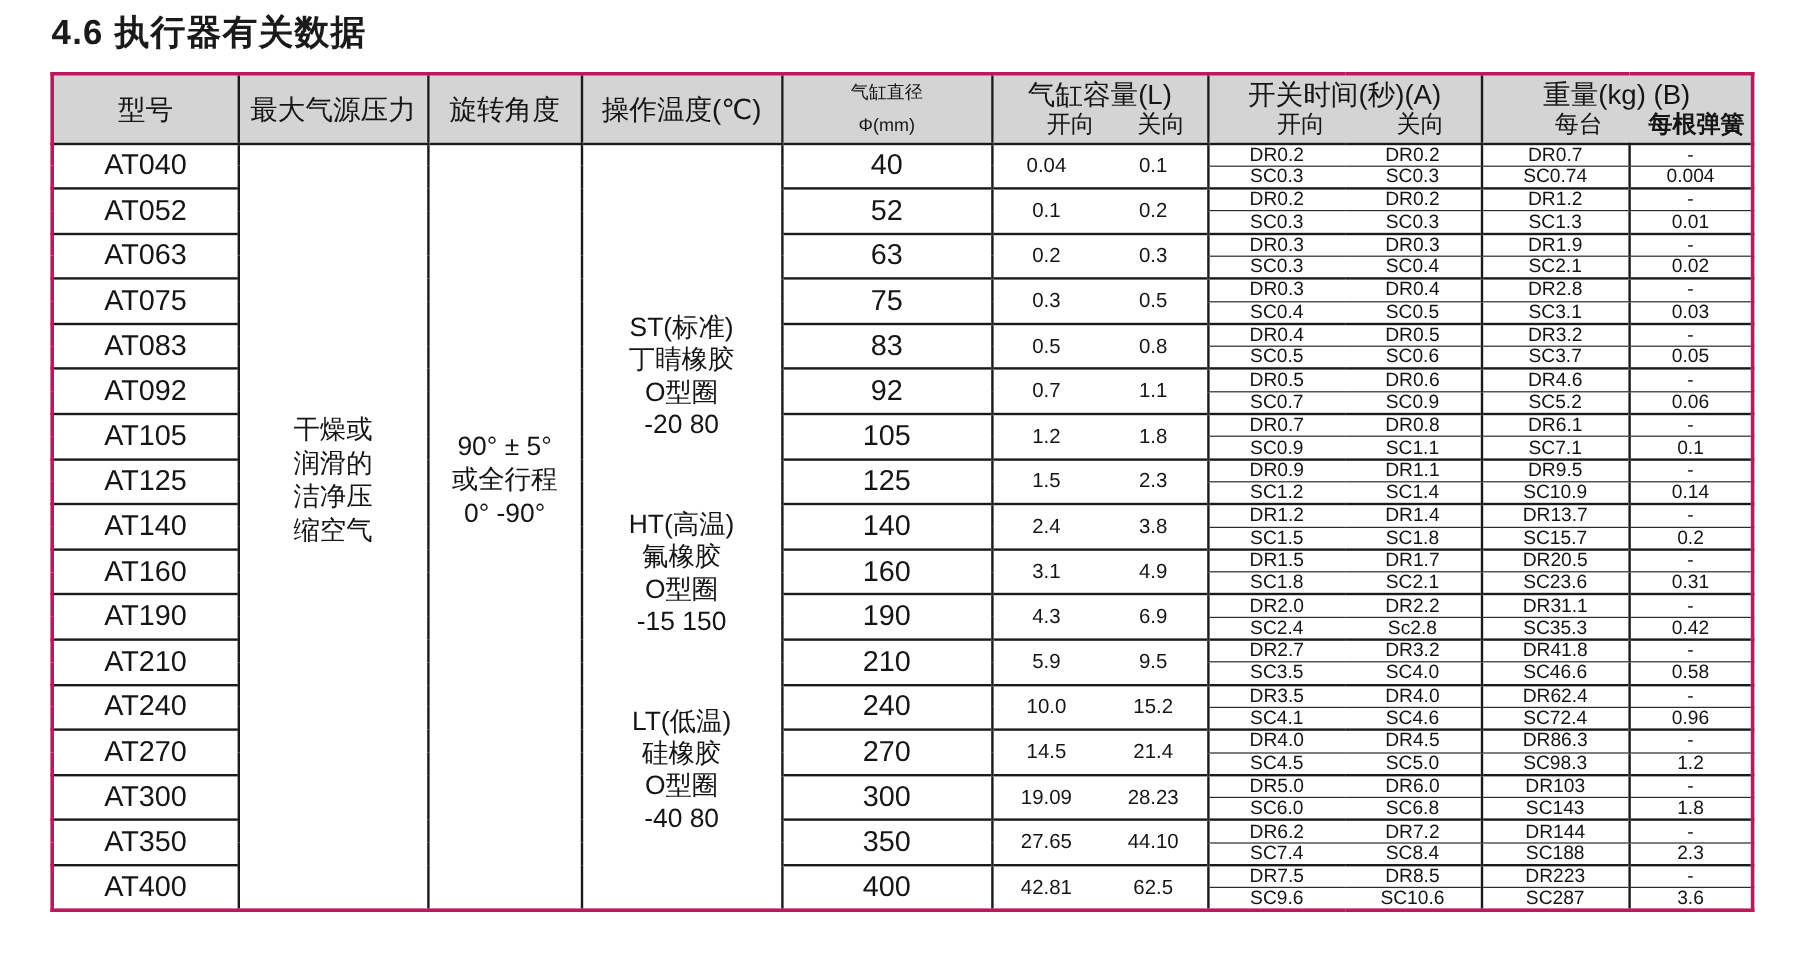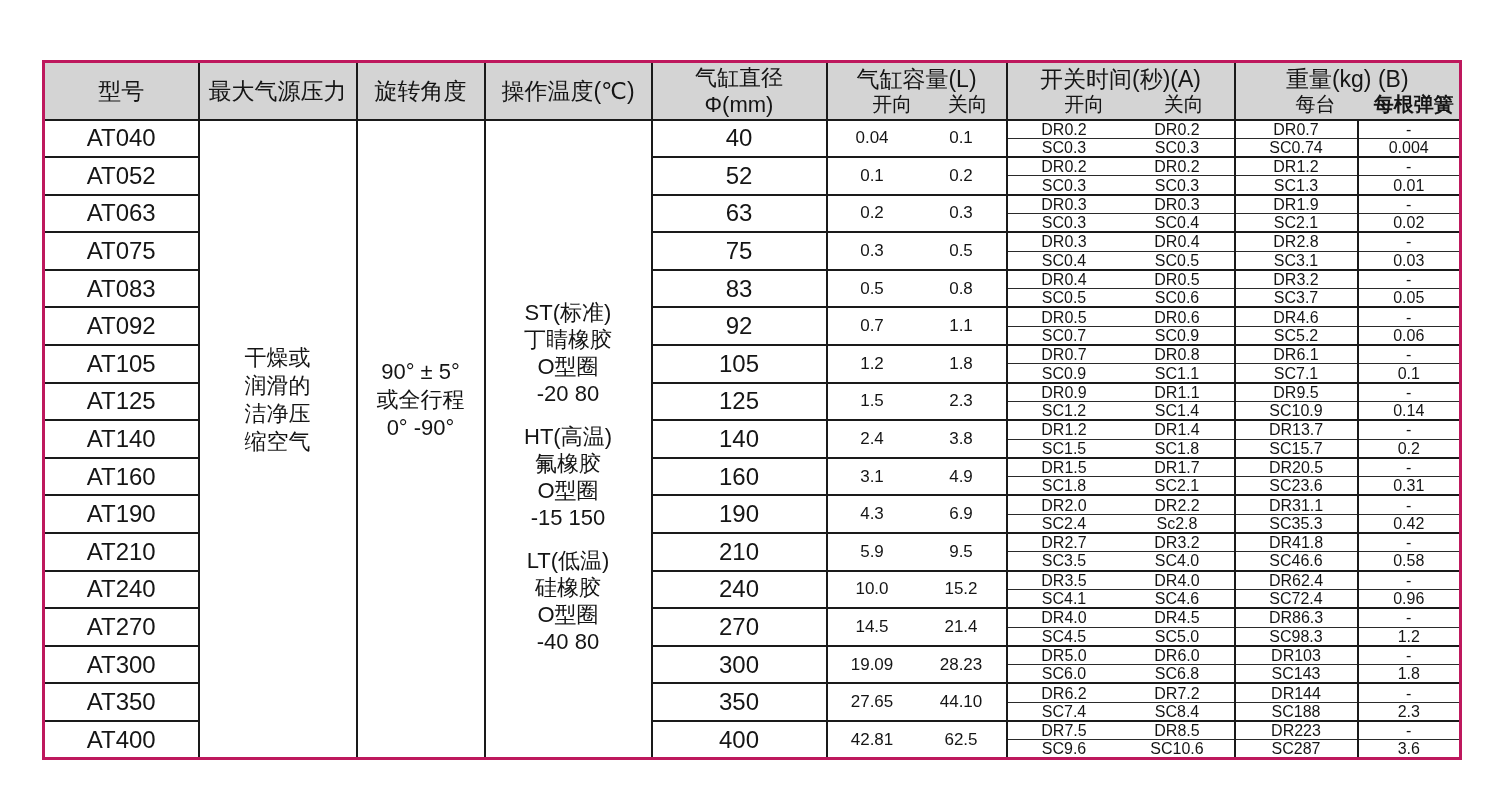"4.6 执行器有关数据" div.doc-title { html: none -> <div>4.6 执行器有关数据</div> }
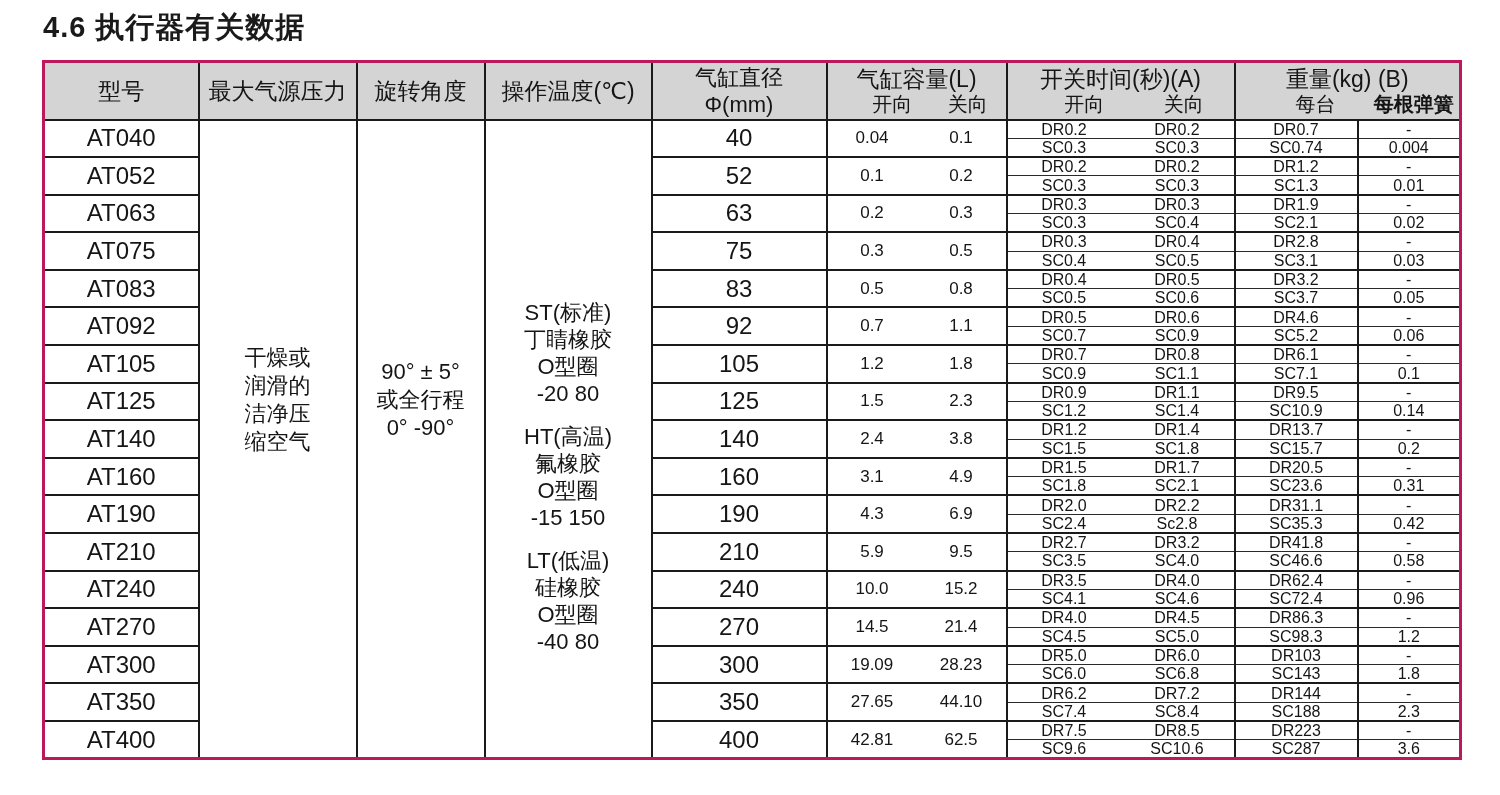"气缸直径" .h-two-line { font-size: 22px -> 15px }
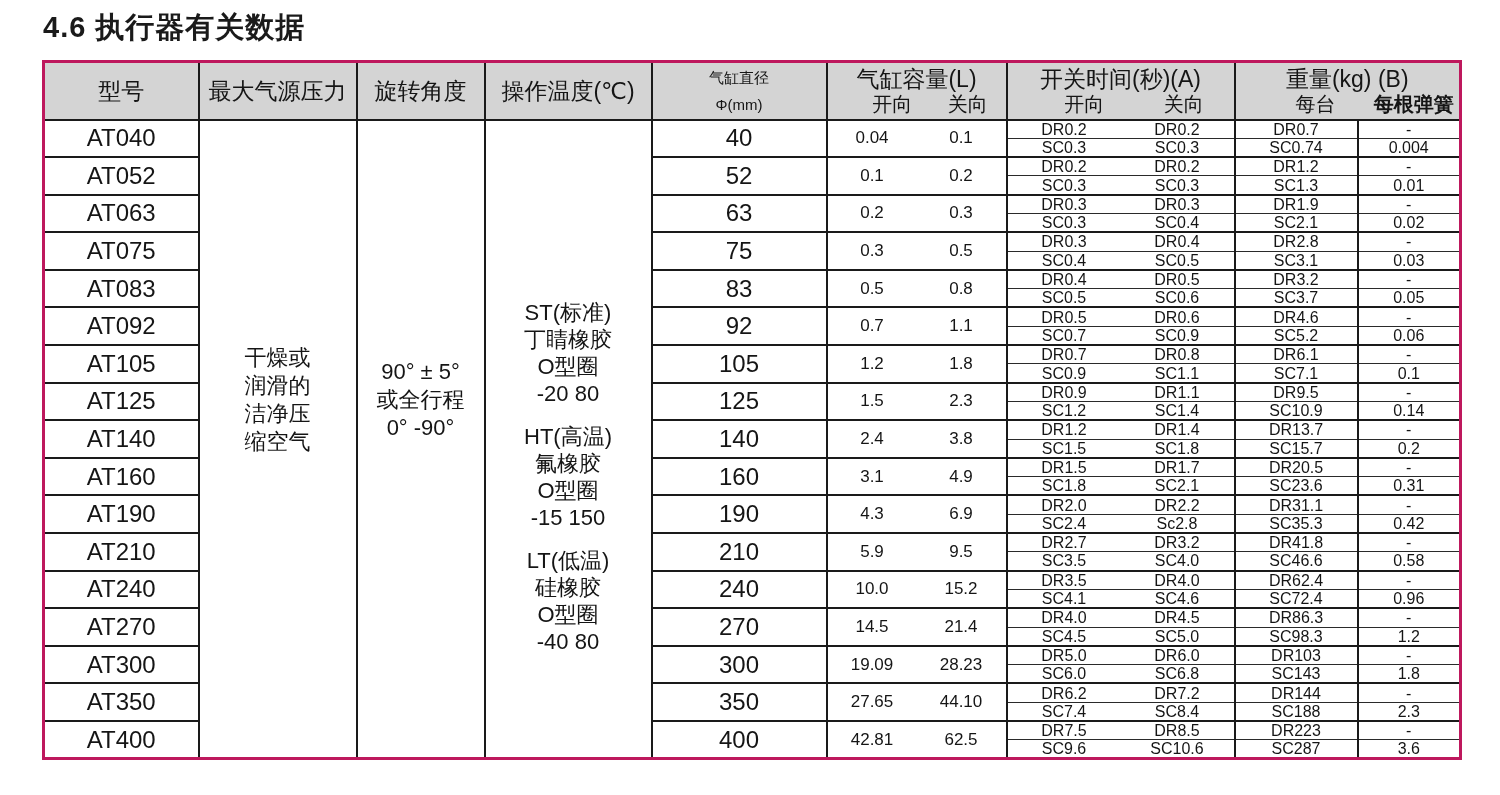"ST(标准)" .temp-flex { gap: 16px -> 56px }
